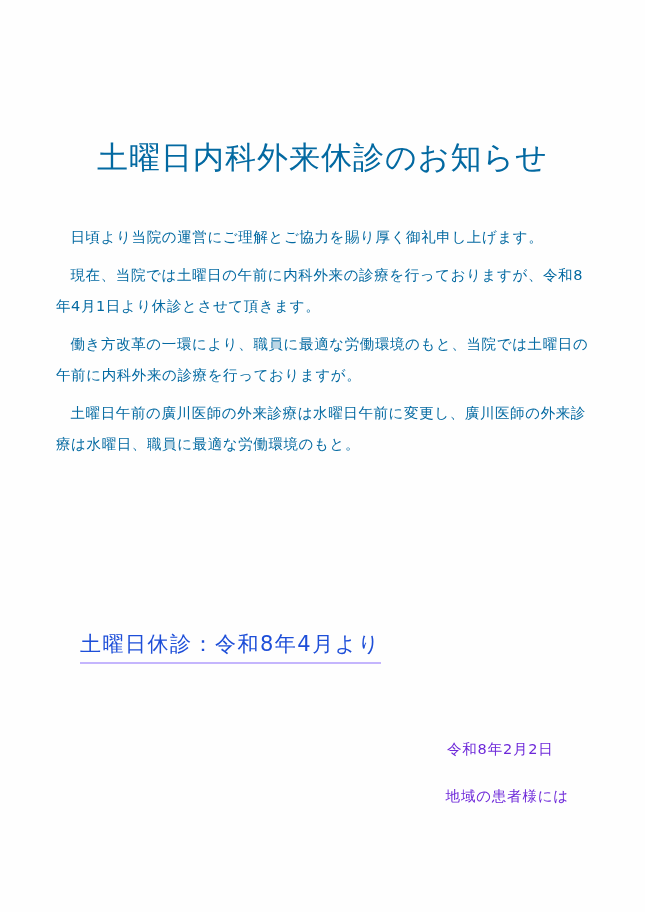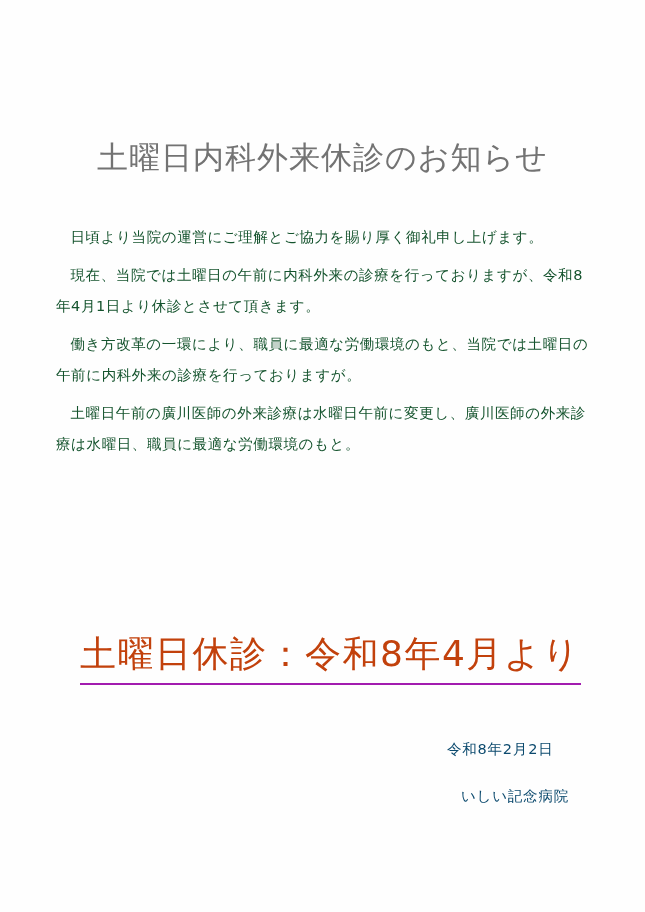"土曜日内科外来休診のお知らせ" .doc-title { color: #737373 -> #0369a1 }
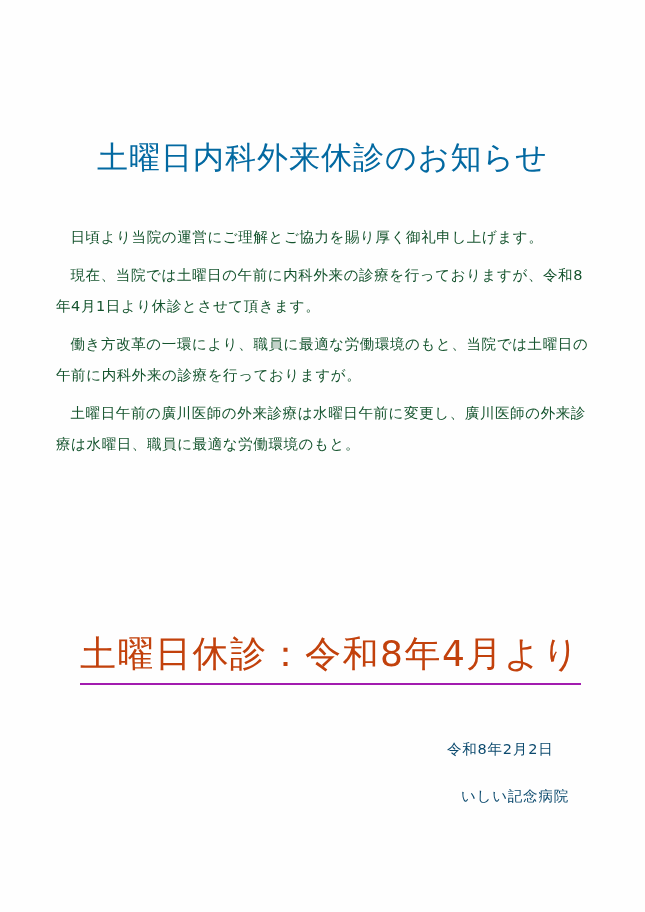"日頃より当院の運営にご理解とご協力を賜り厚く御礼申し上げます。" .para { color: #14532d -> #0369a1 }
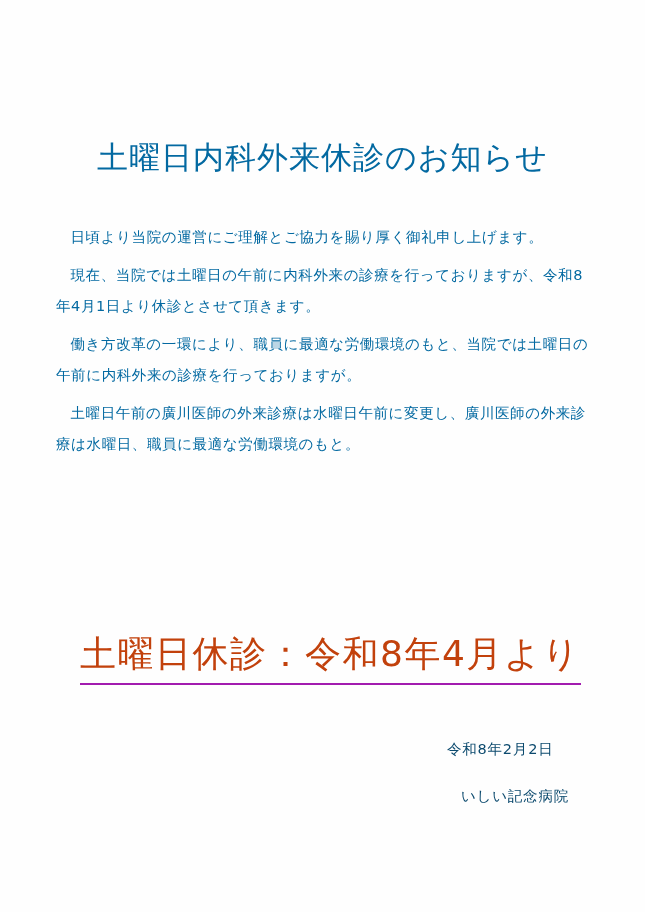"土曜日休診：令和8年4月より" .notice-highlight { border-bottom: 2px solid #a21caf -> 2px solid #c4b5fd; color: #c2410c -> #1d4ed8; font-size: 36px -> 21px }
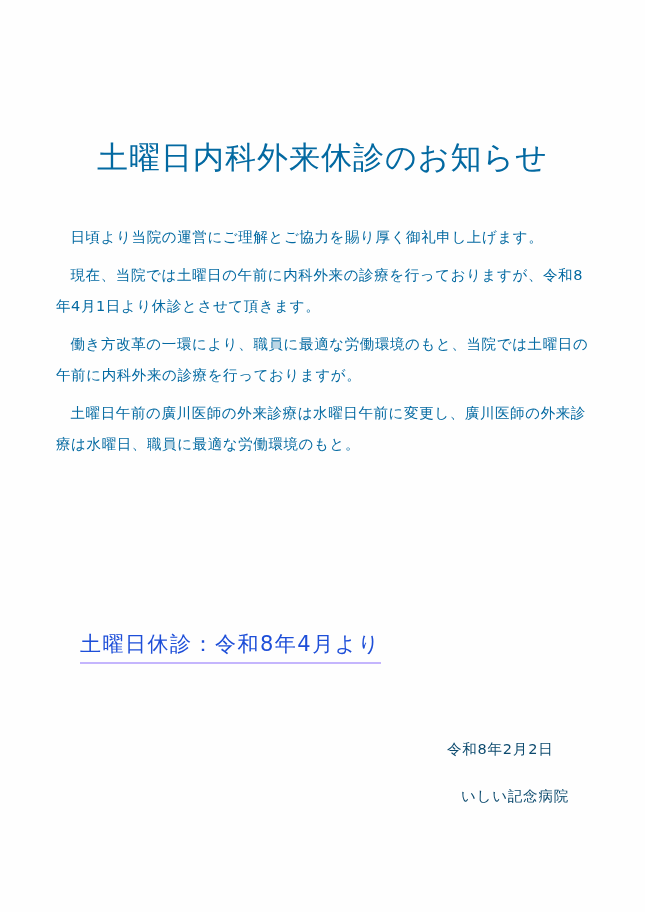"令和8年2月2日" .signature { color: #0c4a6e -> #6d28d9; text-align: left -> center }
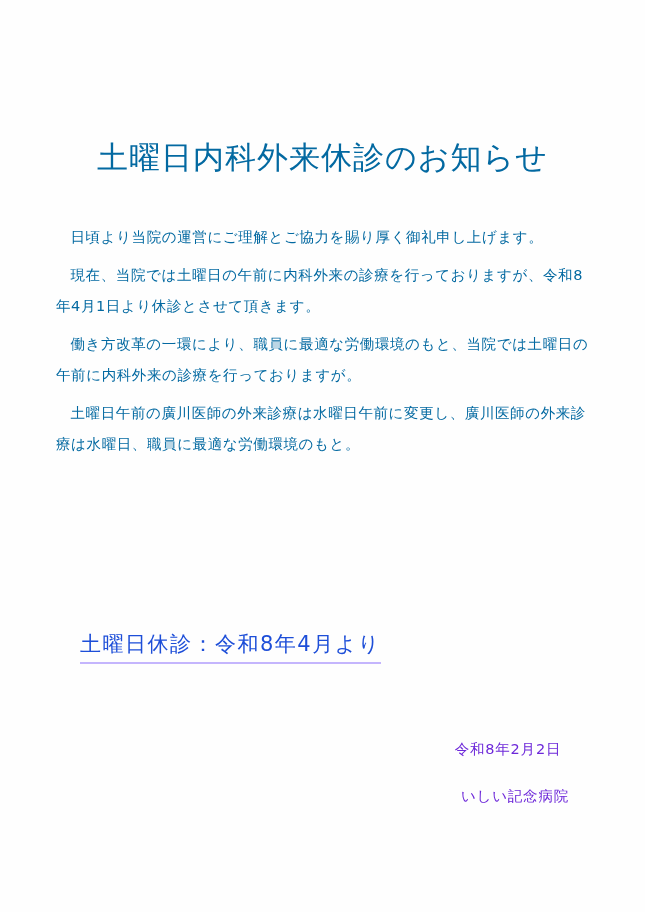"いしい記念病院" div.sig-org { text: いしい記念病院 -> 地域の患者様には }
